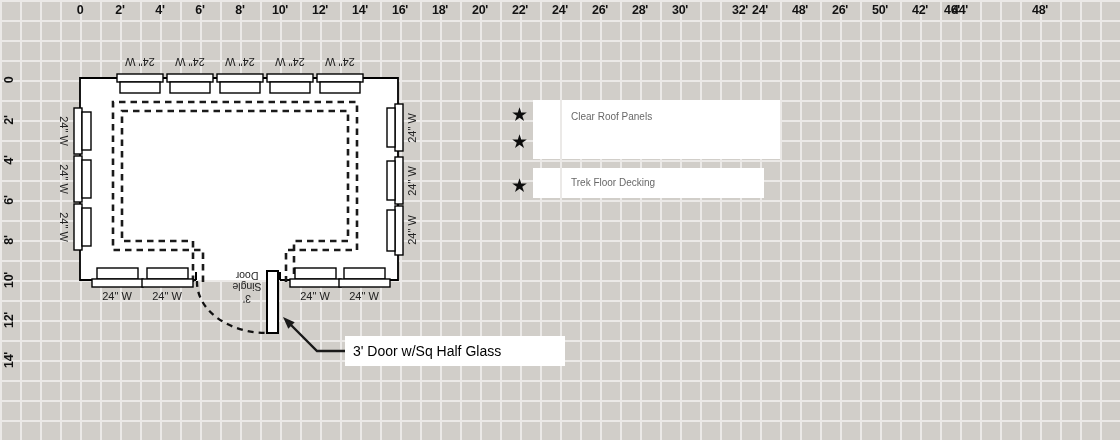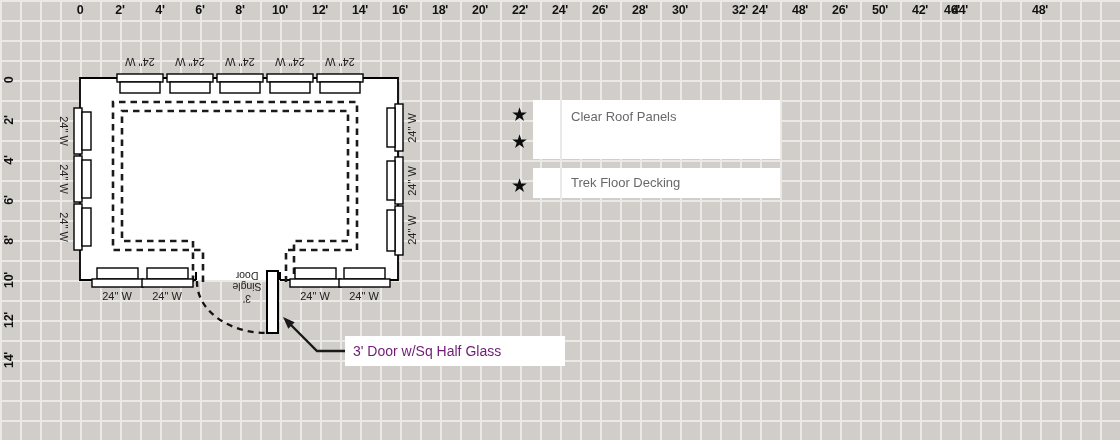"Clear Roof Panels" .legend-text { font-size: 13px -> 10px }
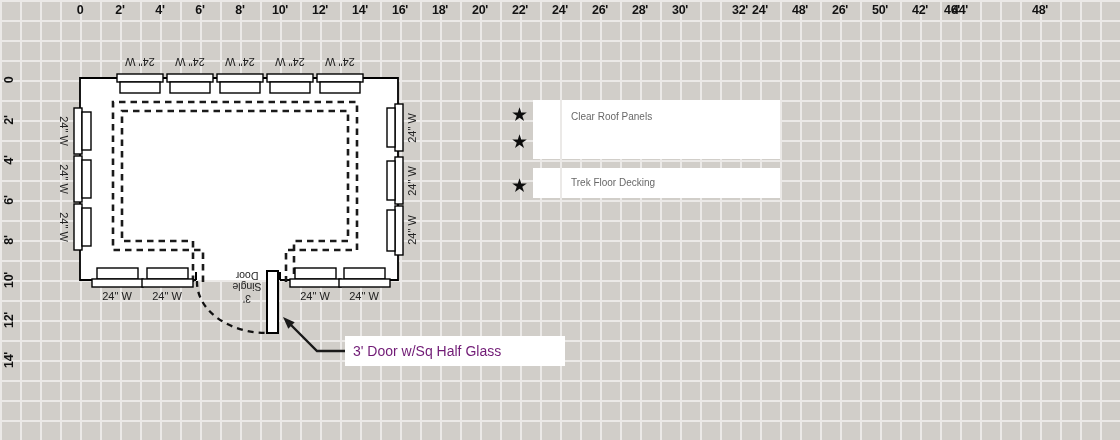"Trek Floor Decking" div.whitebox { width: 218px -> 202px }
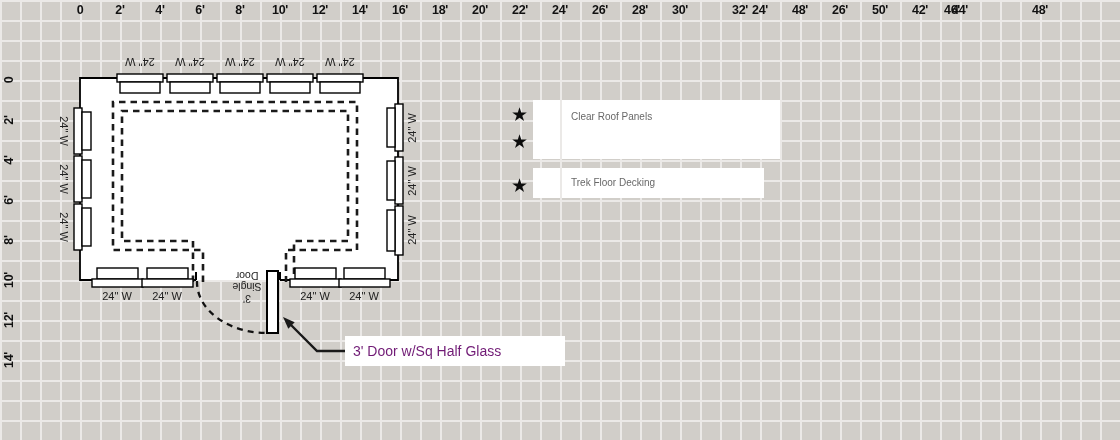"3' Door w/Sq Half Glass" .callout-box { color: #701a75 -> #000000 }
